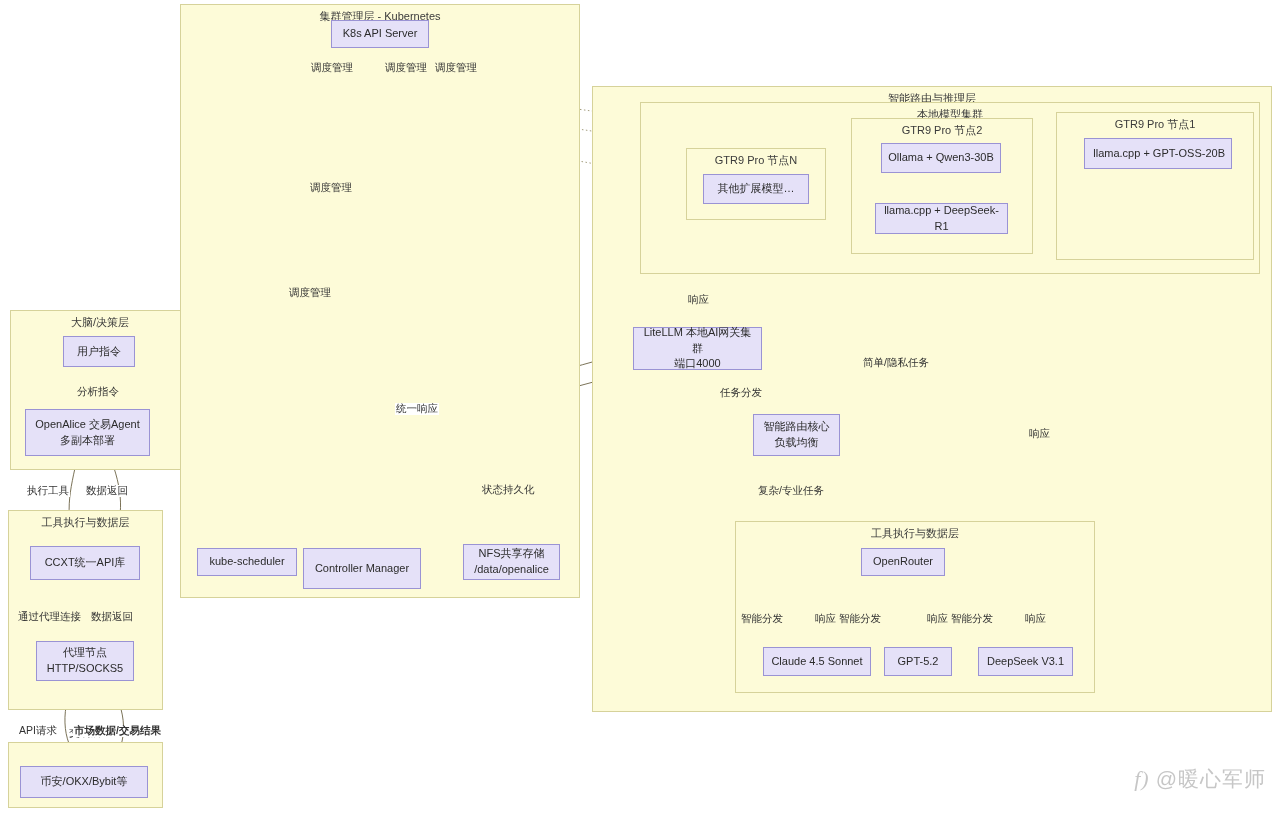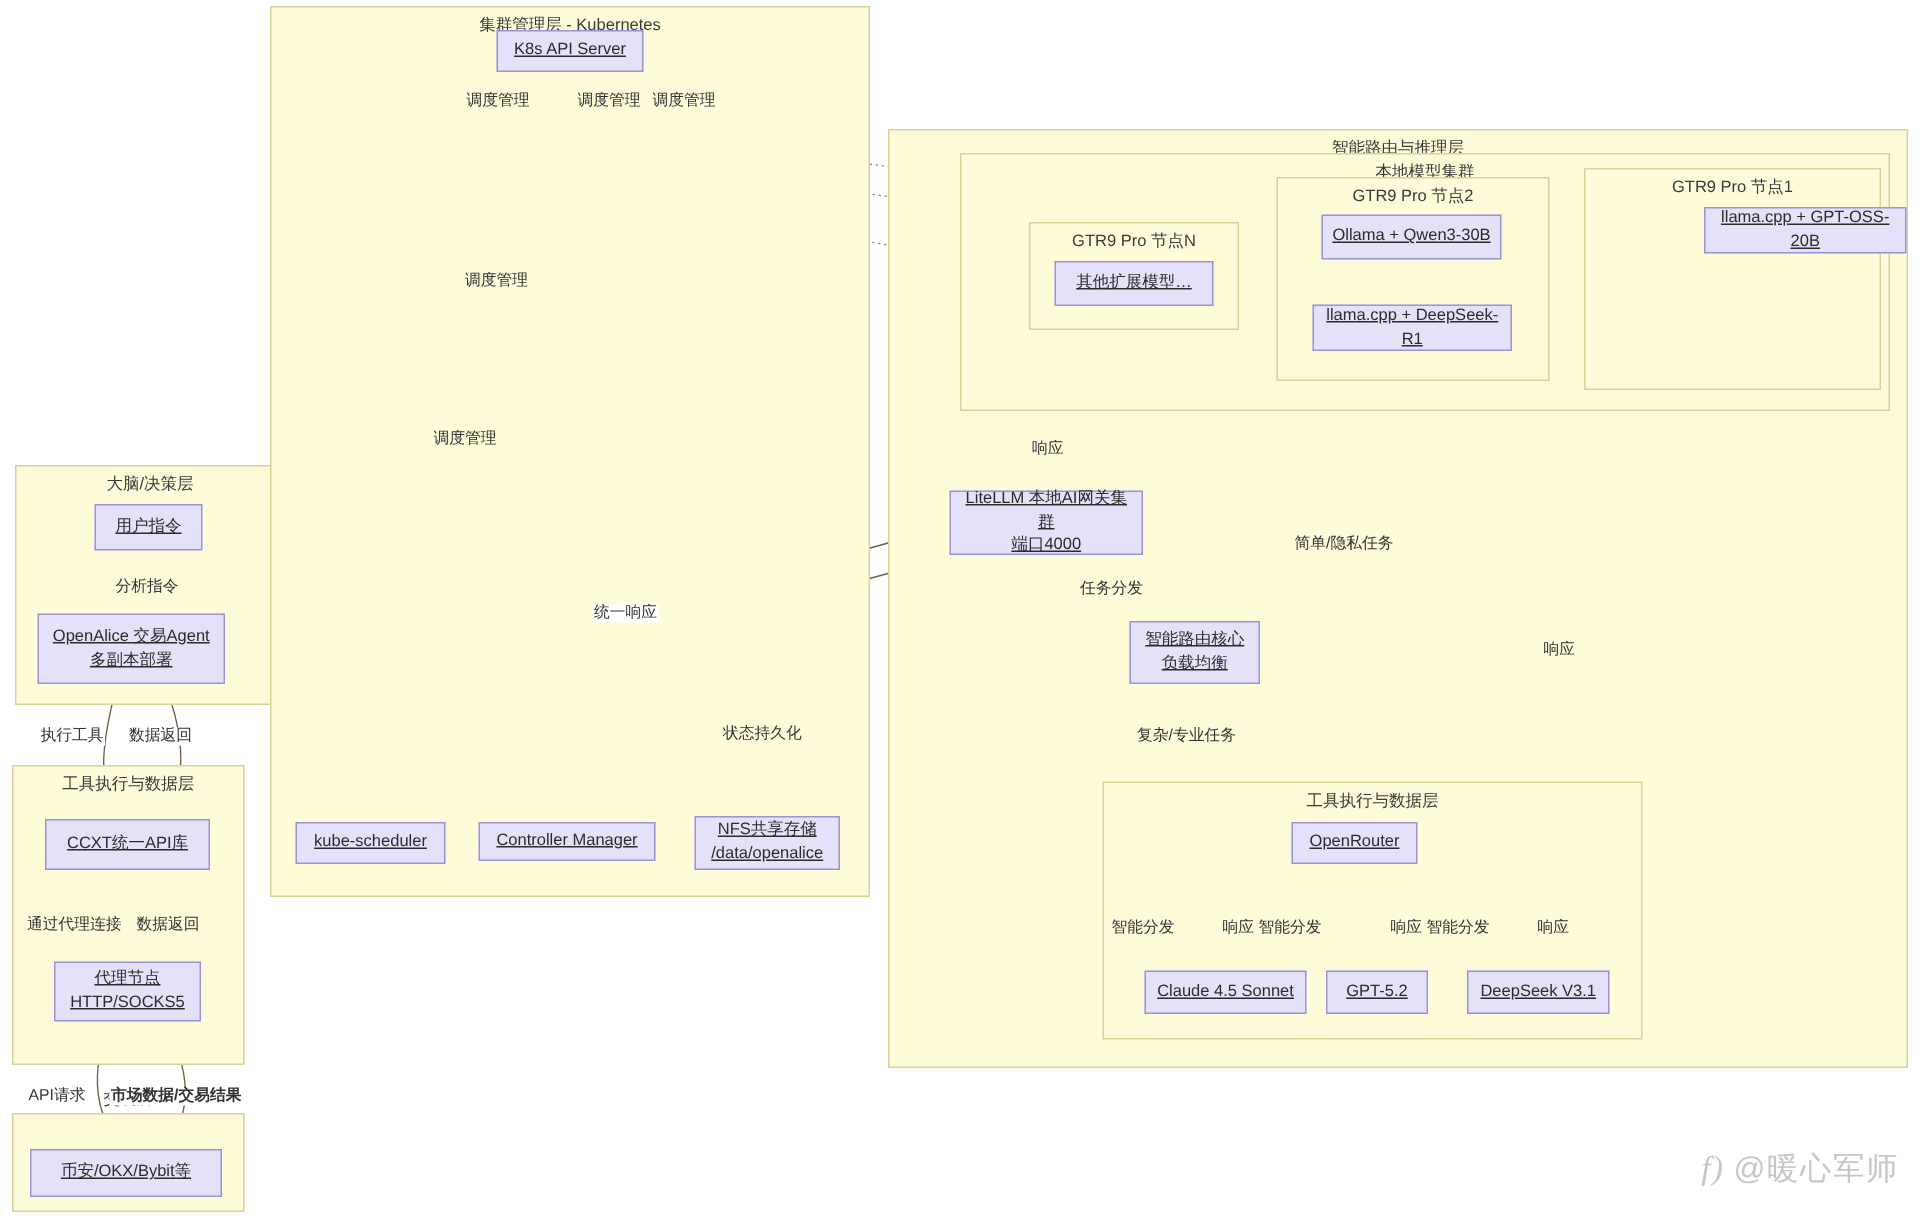"K8s API Server" .node { text-decoration: underline -> none }
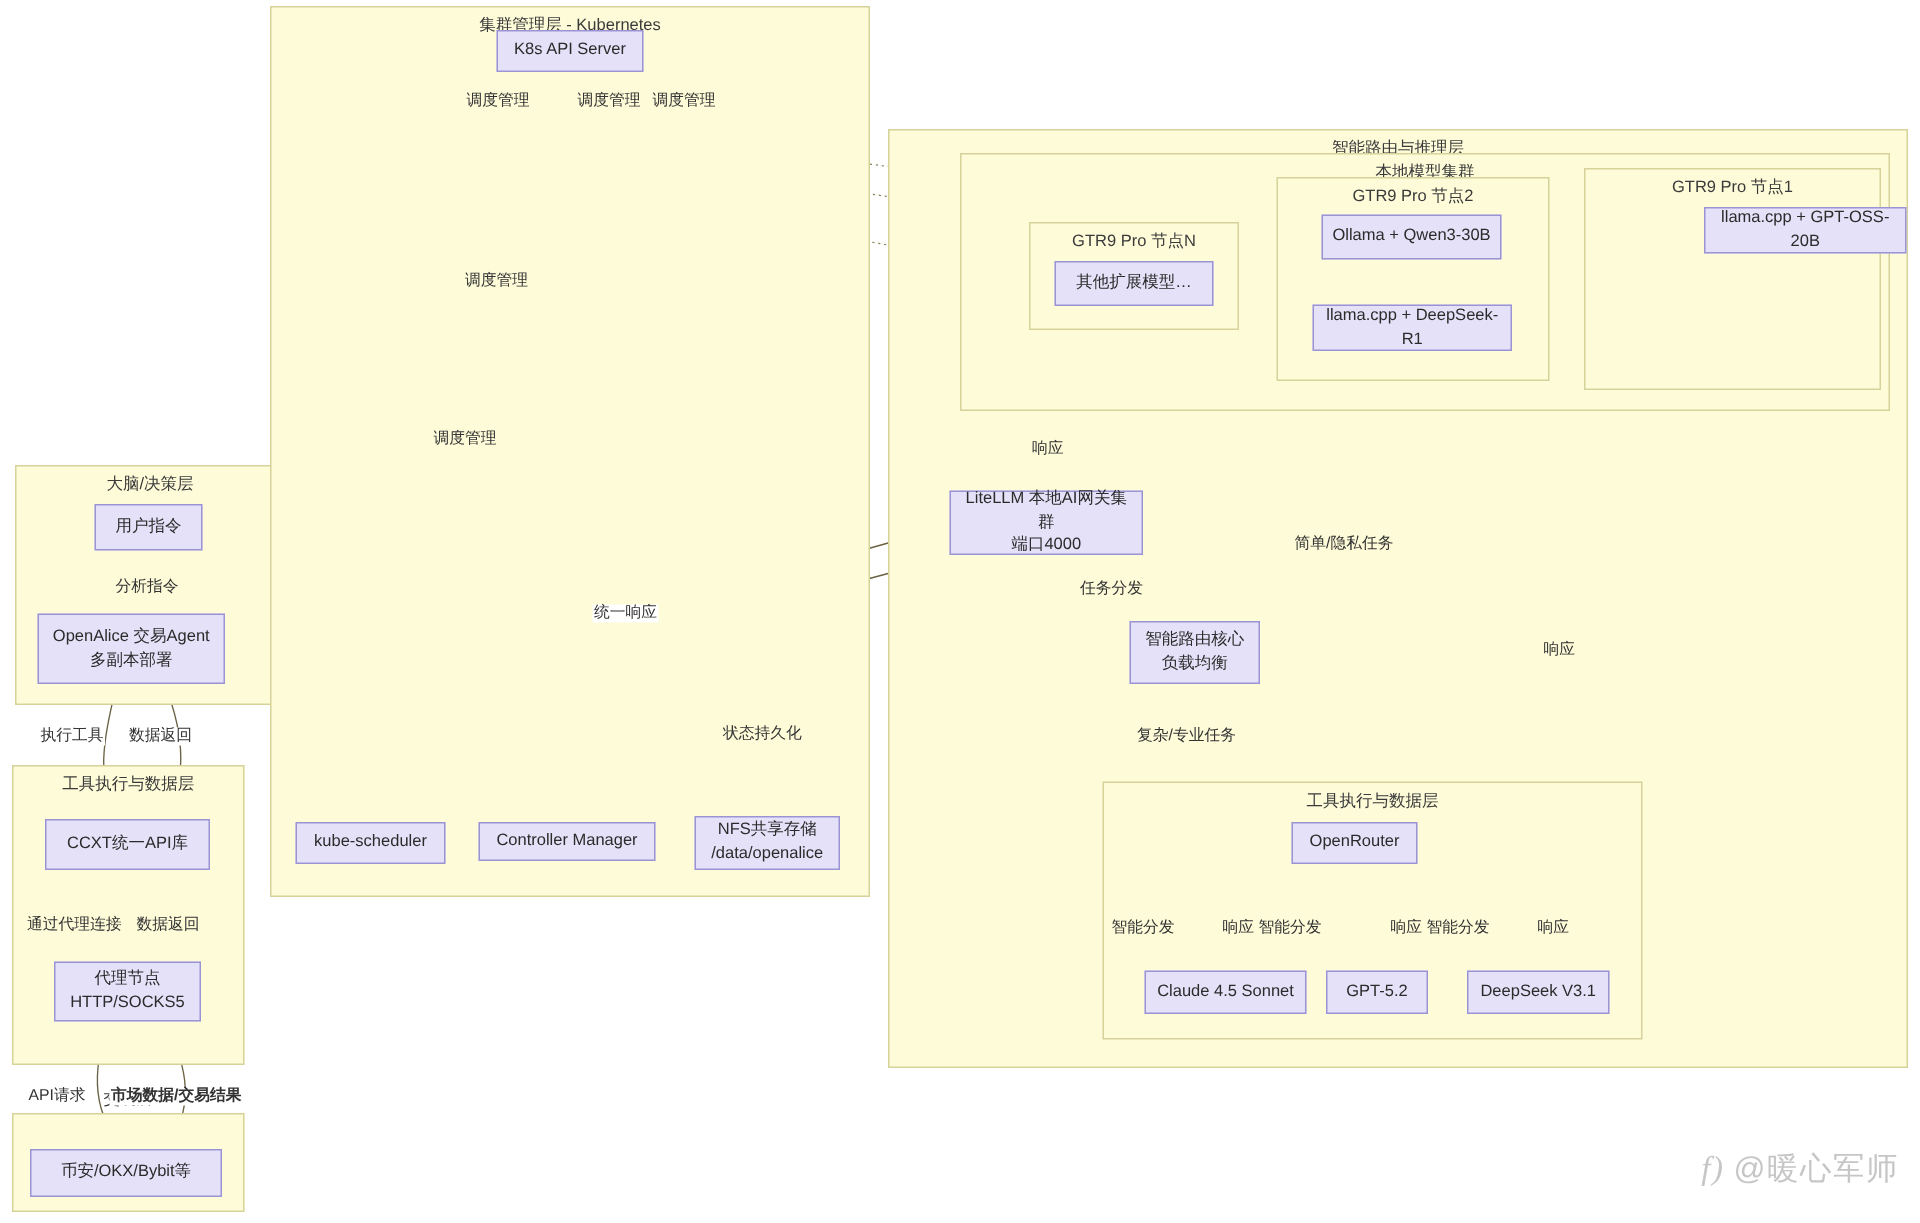"llama.cpp + GPT-OSS-20B" div.node { justify-content: none -> flex-end; left: 1136px -> 1084px; width: 135px -> 148px }
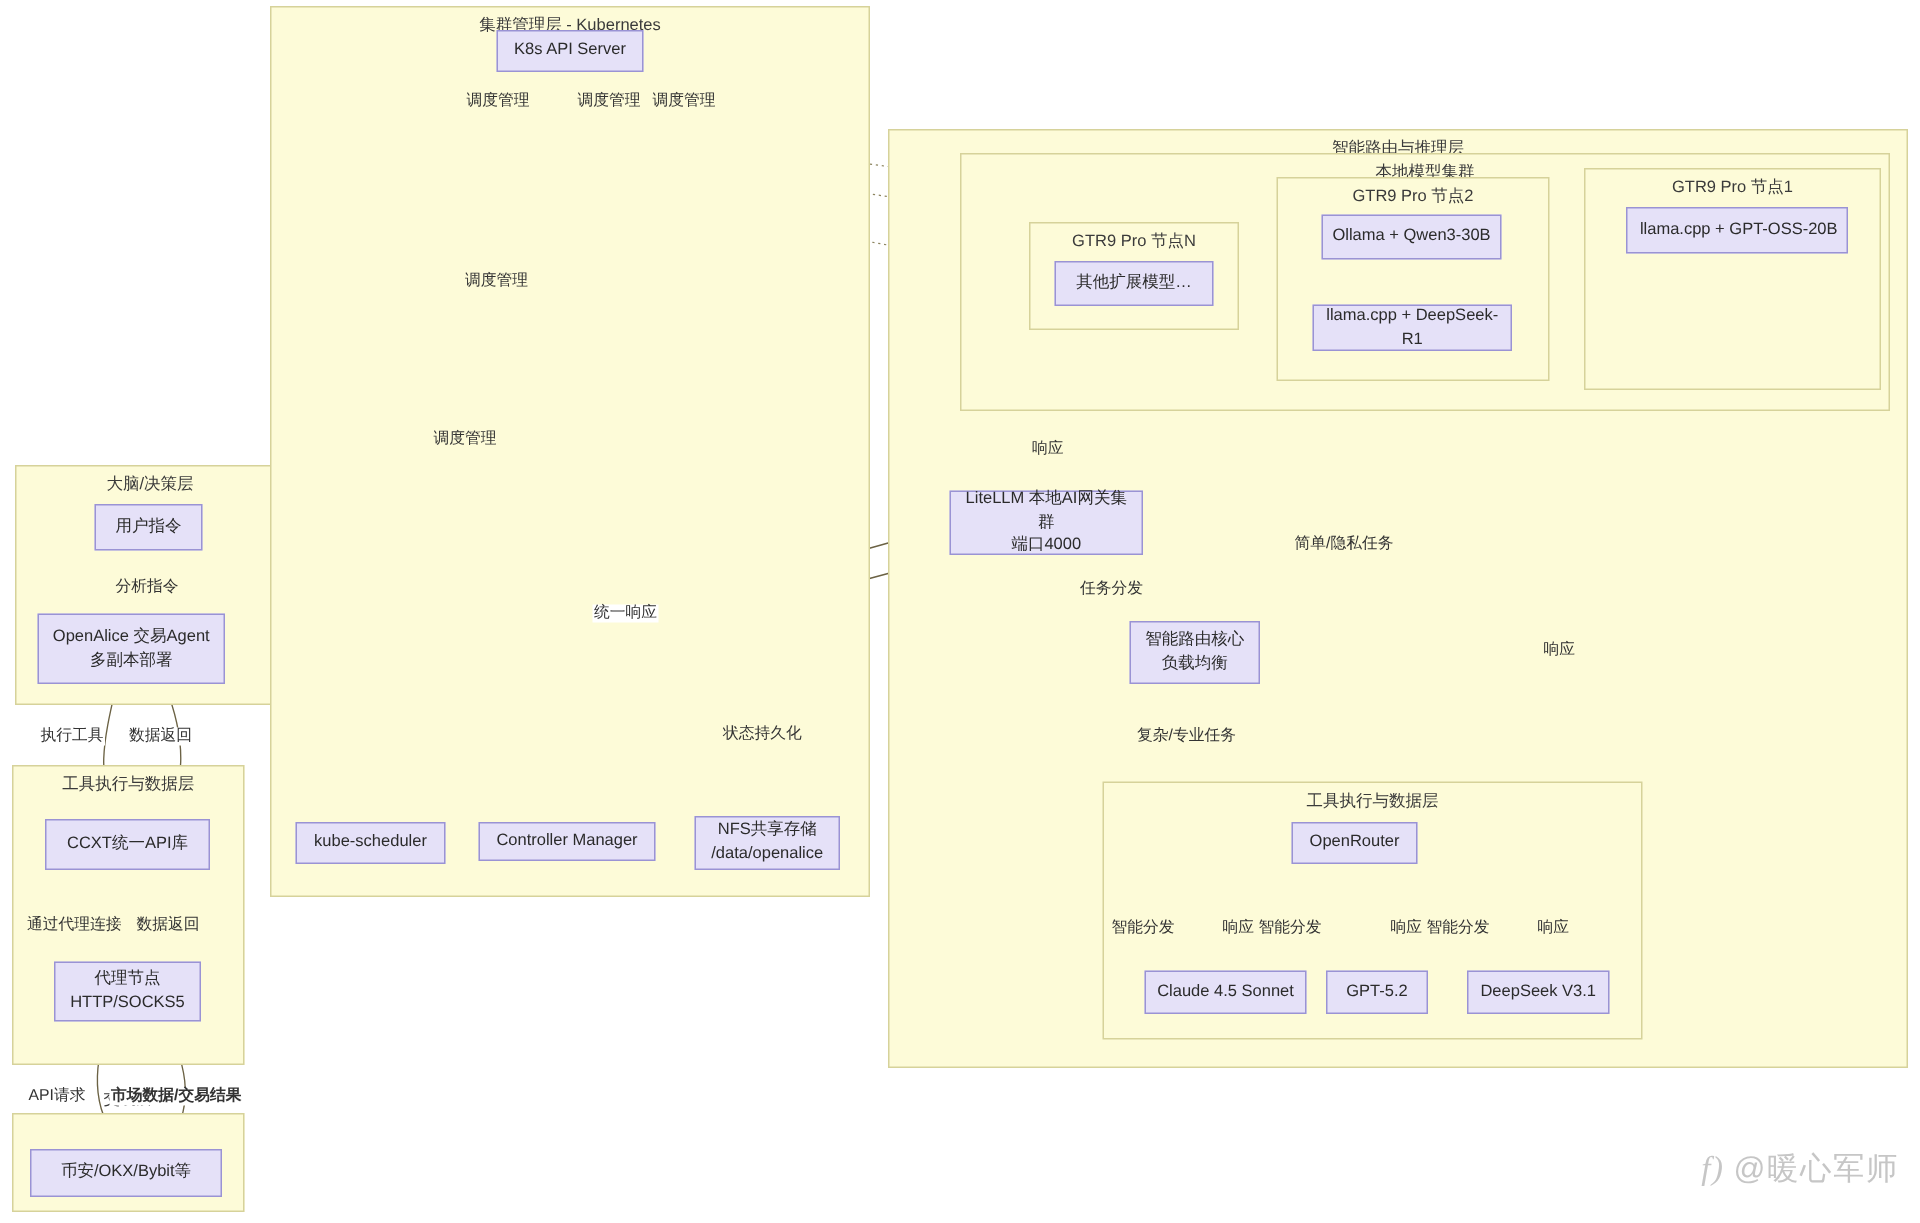"Controller Manager" div.node { height: 26px -> 41px; left: 319px -> 303px }
